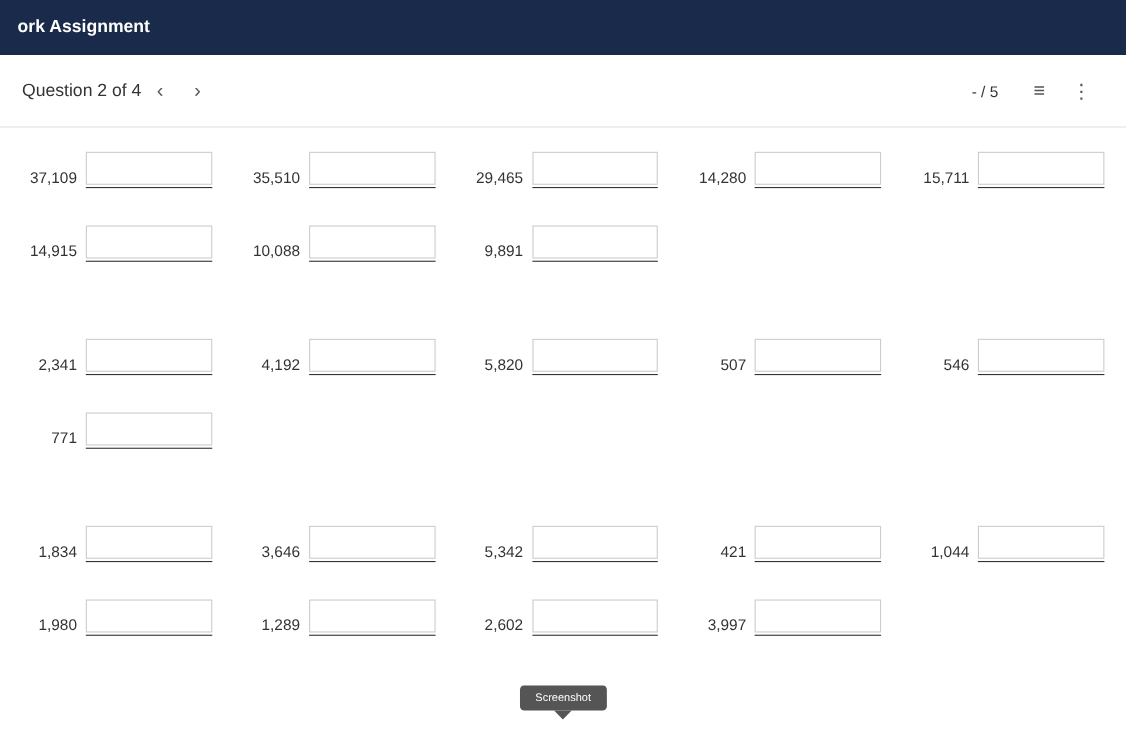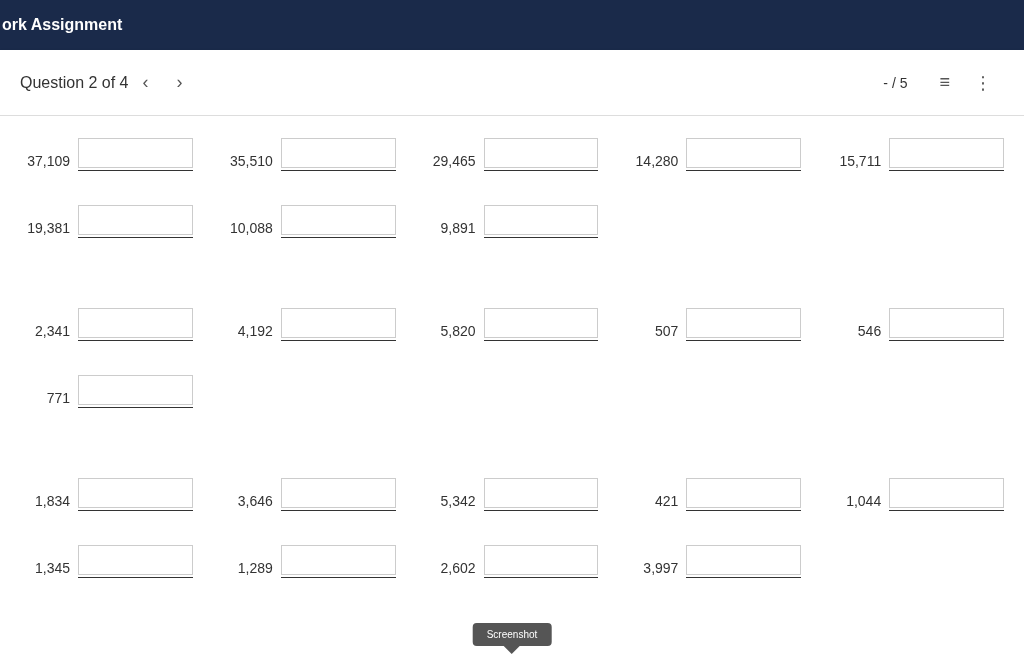"ork Assignment" .top-nav { padding: 0 2px -> 0 16px }
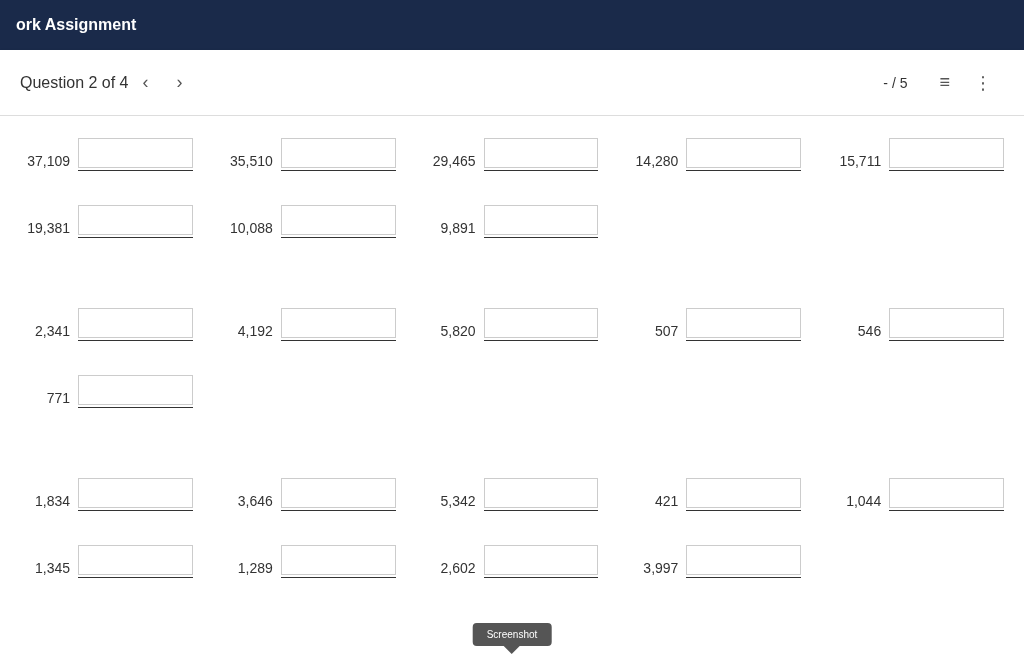"19,381" span.problem-number { text: 19,381 -> 14,915 }
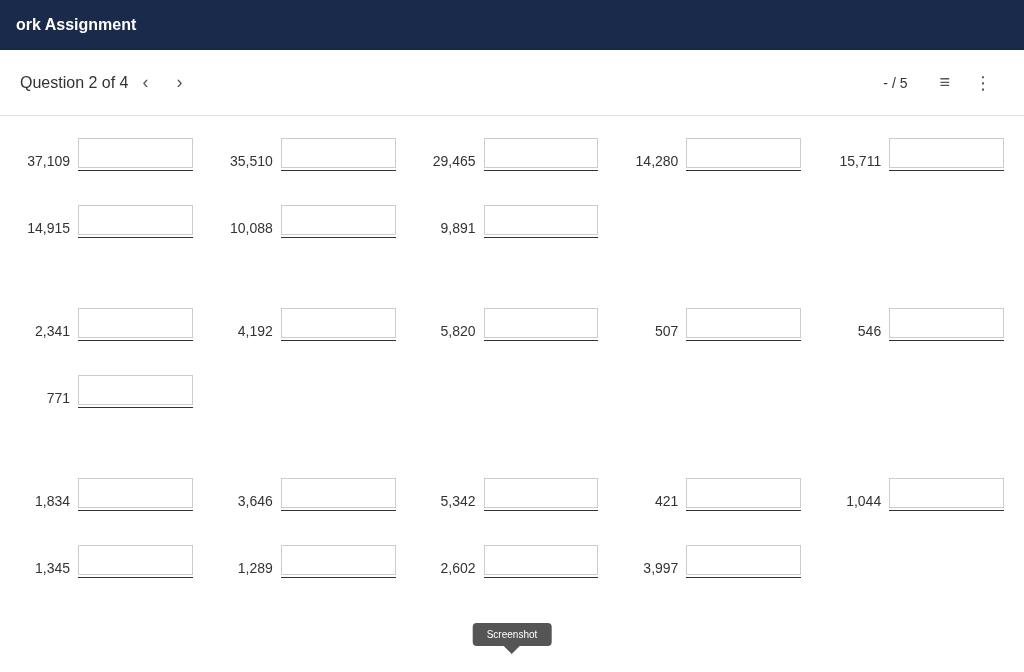"1,345" span.problem-number { text: 1,345 -> 1,980 }
